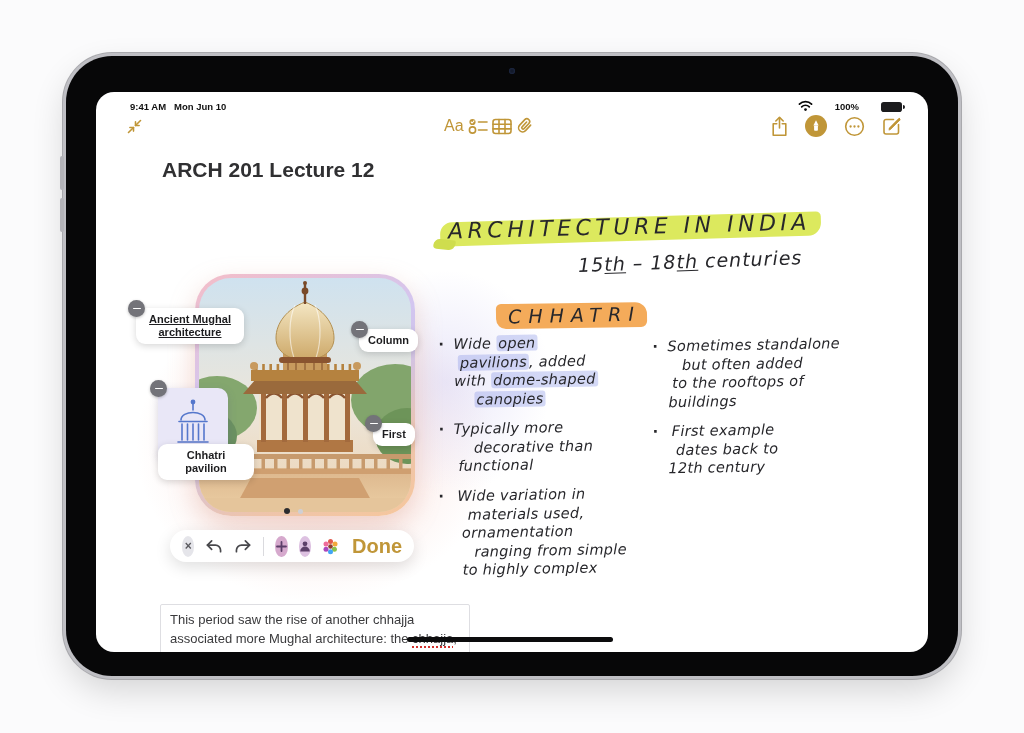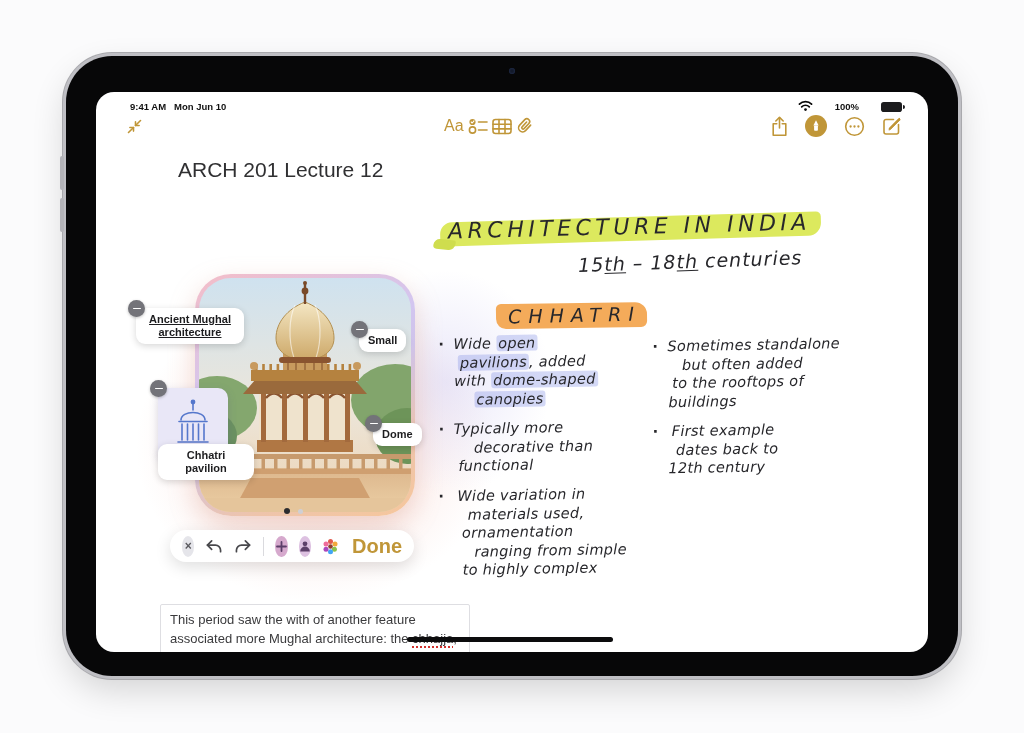"ARCH 201 Lecture 12" .note-title { font-weight: 400 -> 700; margin-left: 16px -> none }
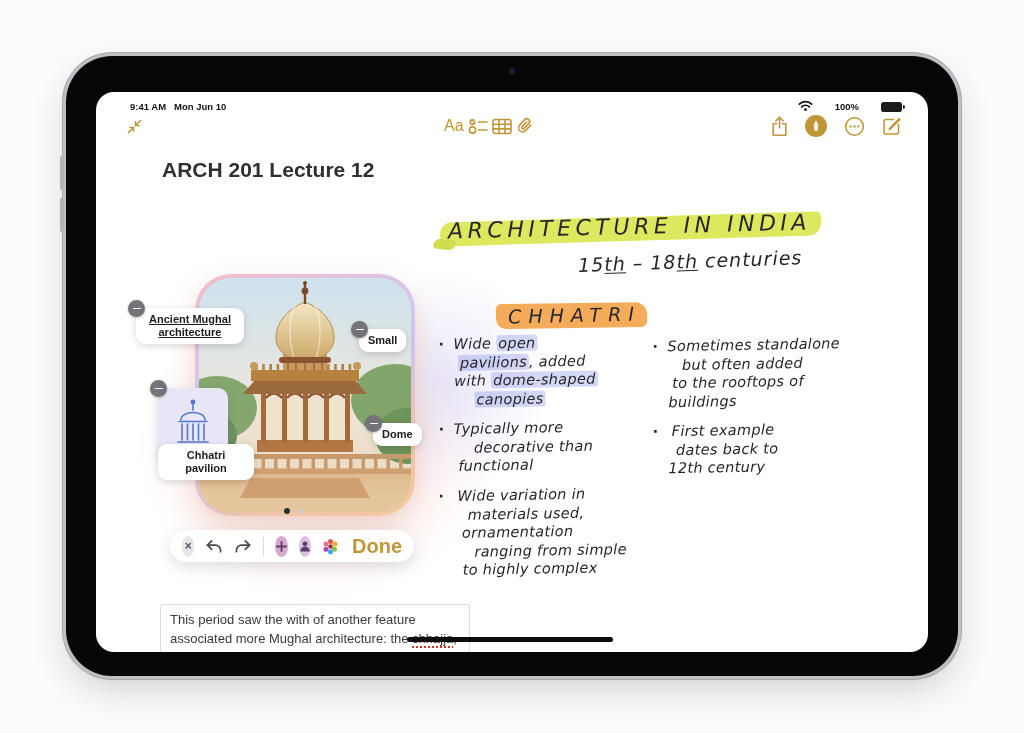"Small" div.tag { text: Small -> Column }
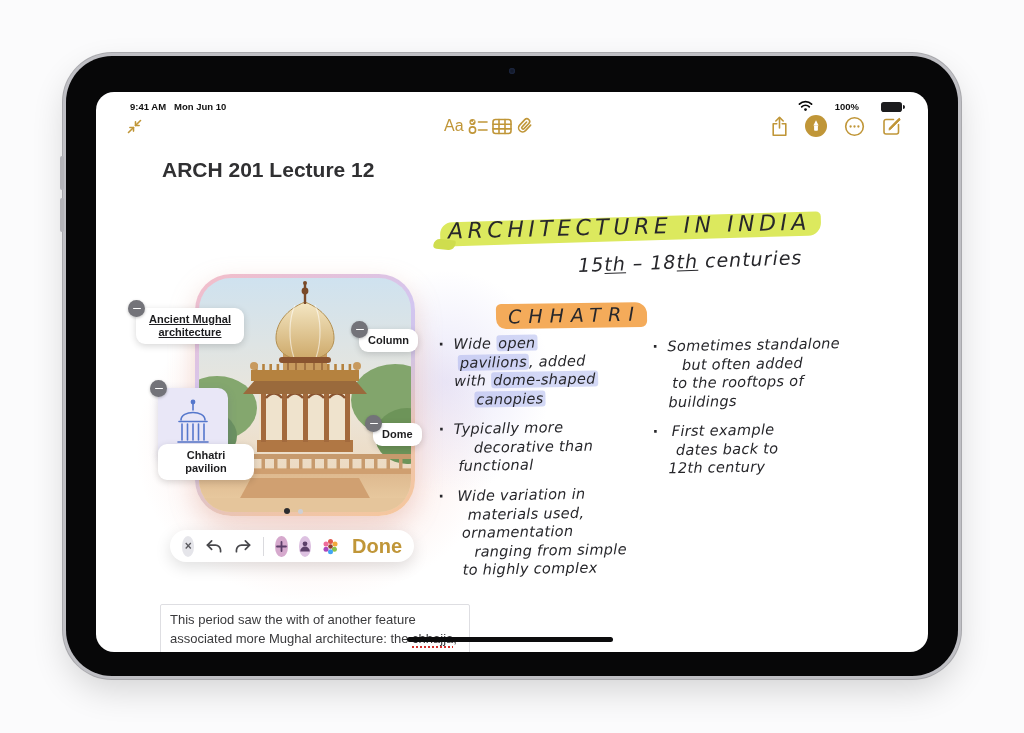"Dome" div.tag { text: Dome -> First }
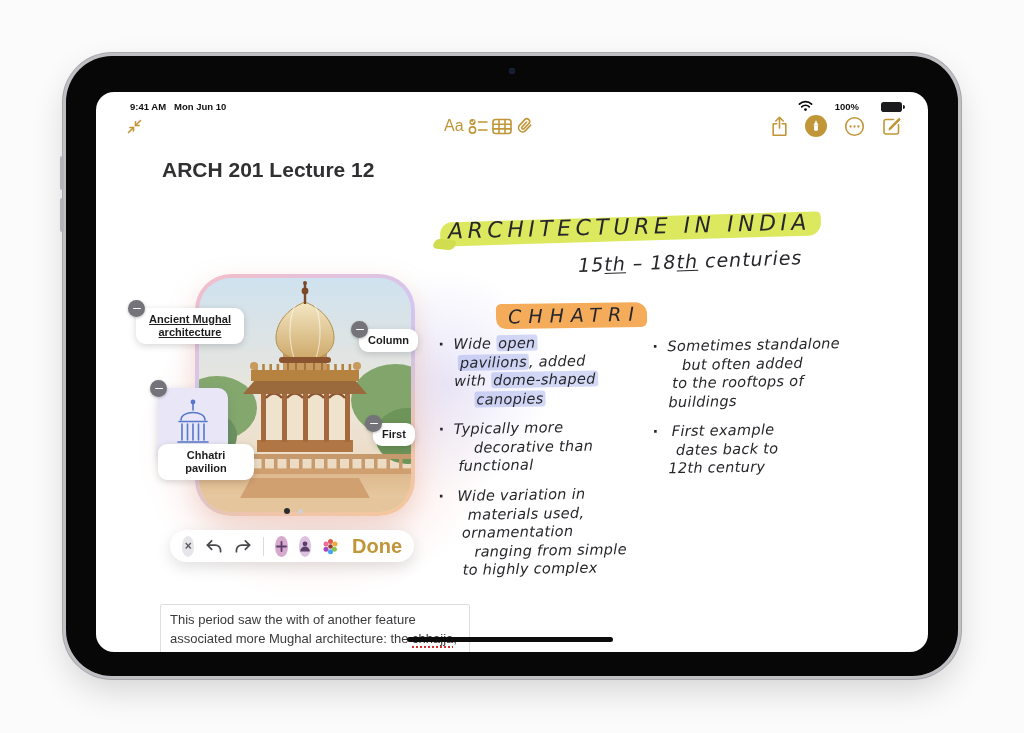"This period saw the with" span { text: with of another feature -> rise of another chhajja }
